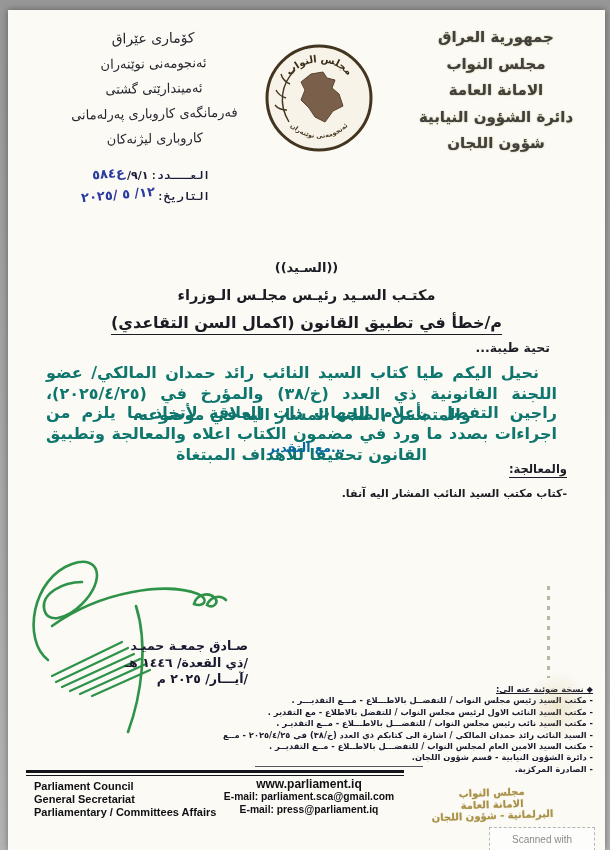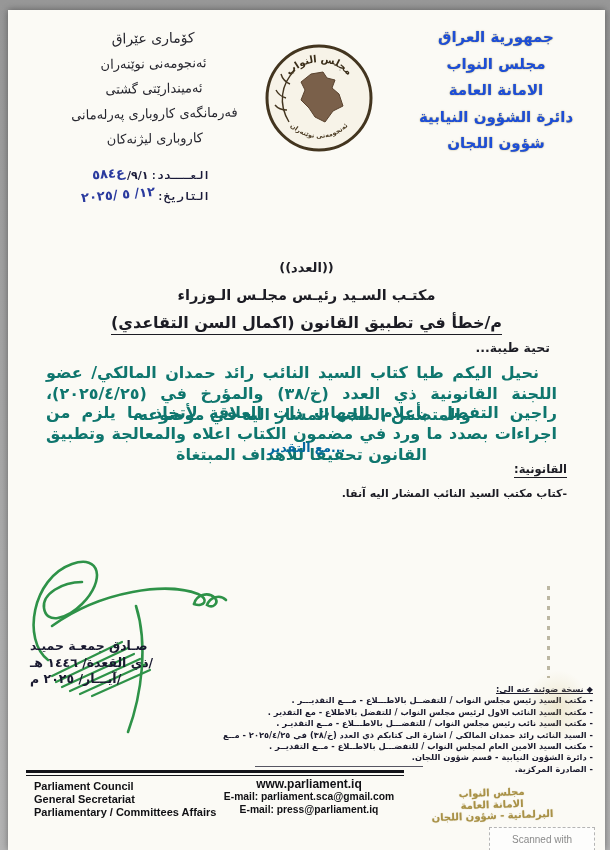"جمهورية العراق" .gold-head { color: #1d4ed8 -> #404040 }
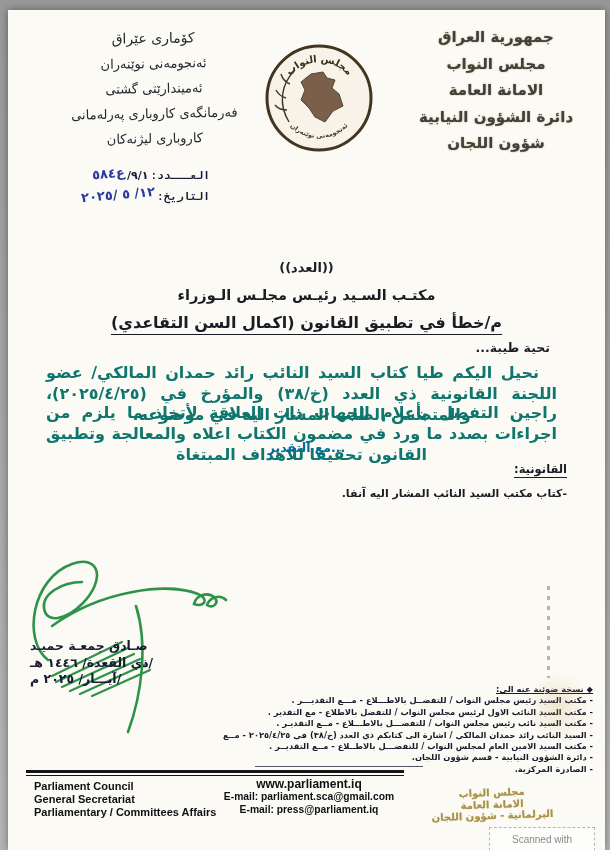"((العدد))" div.cline { text: العدد -> السـيد }
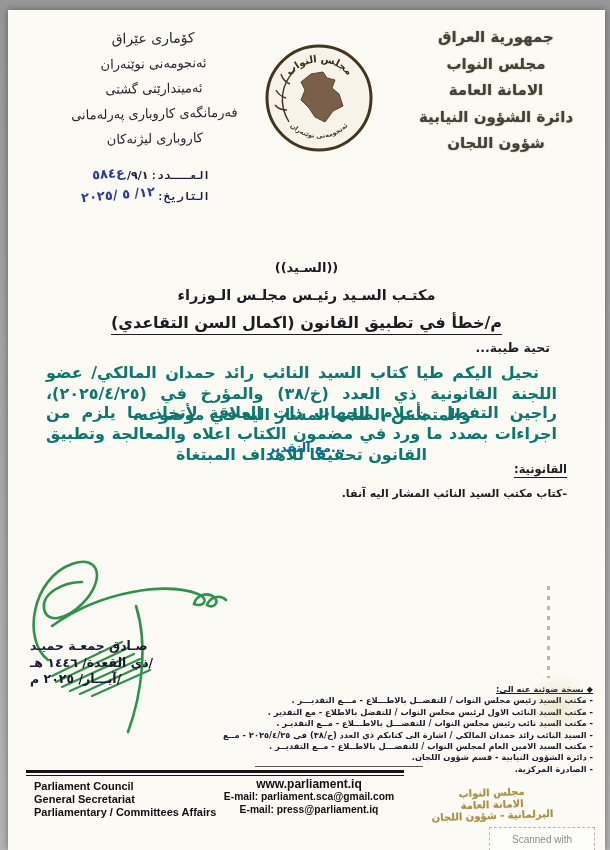"القانونية:" span { text: القانونية -> والمعالجة }
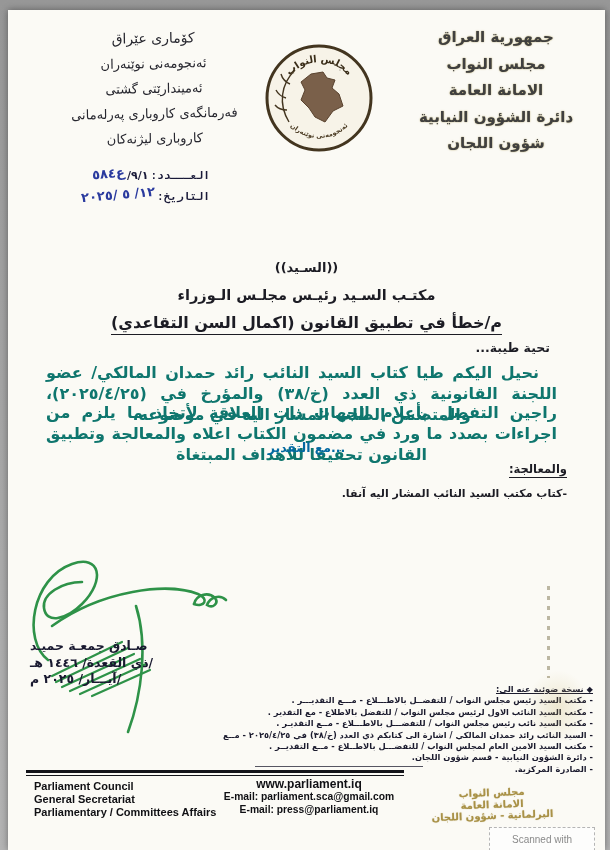"صـادق جمعـة حميـد" .sig-block { text-align: left -> right }
